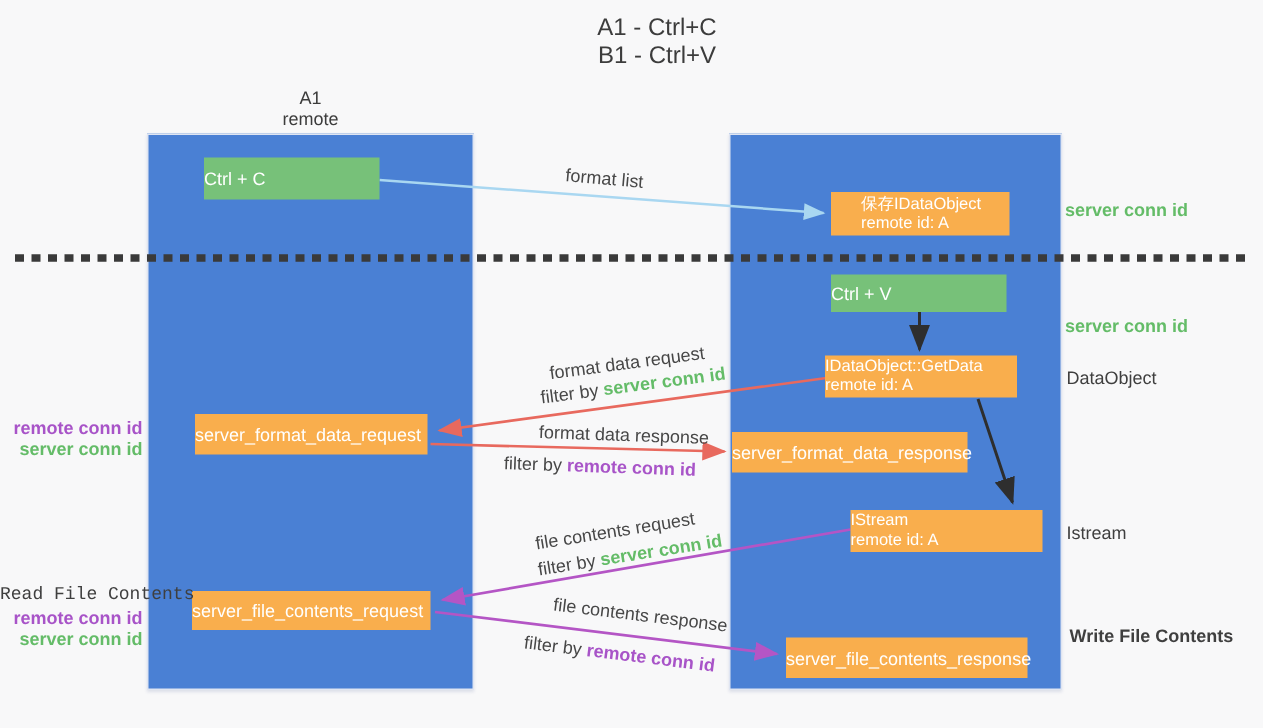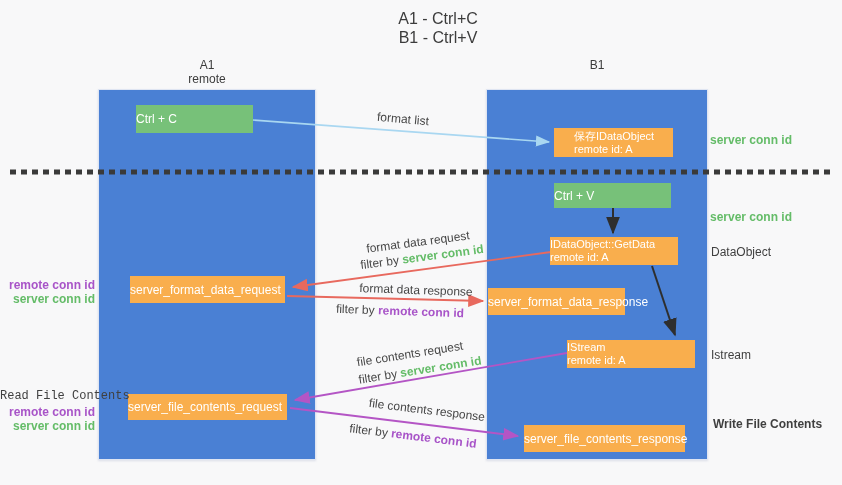"B1" div { html: <div>B1</div> -> none }
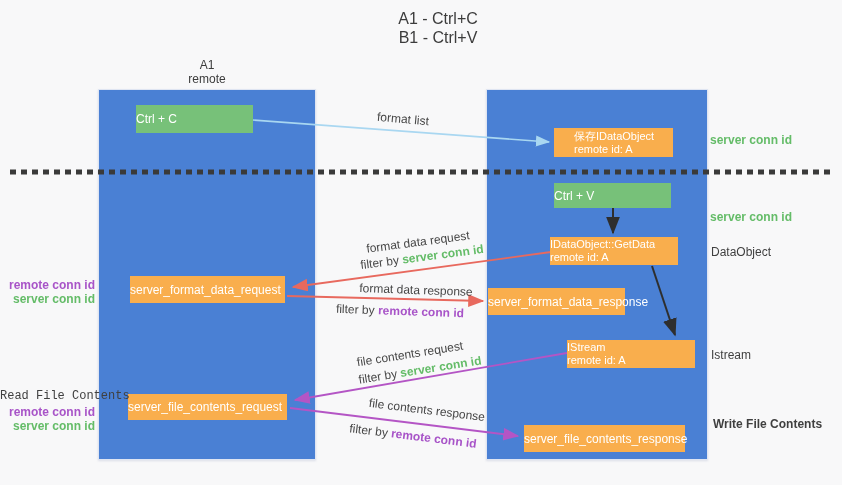"server_format_data_response" div.node { width: 137px -> 157px }
